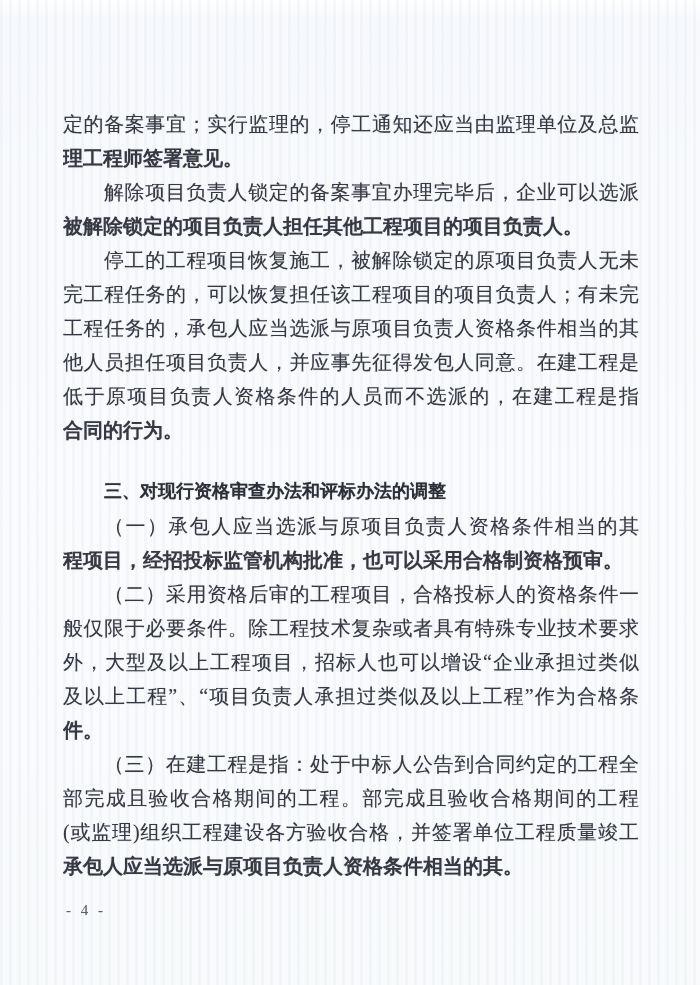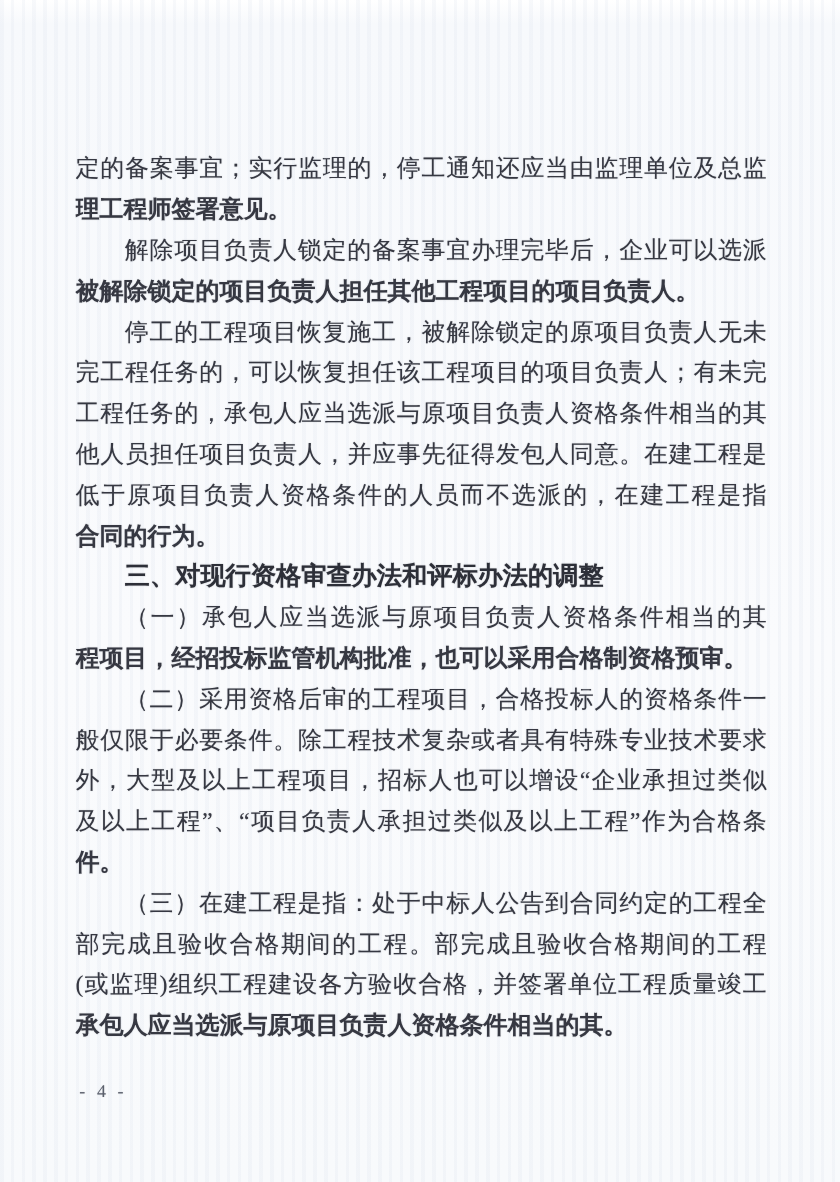"定的备案事宜；实行监理的，停工通知还应当由监理单位及总监" .text-column { top: 124px -> 107px }
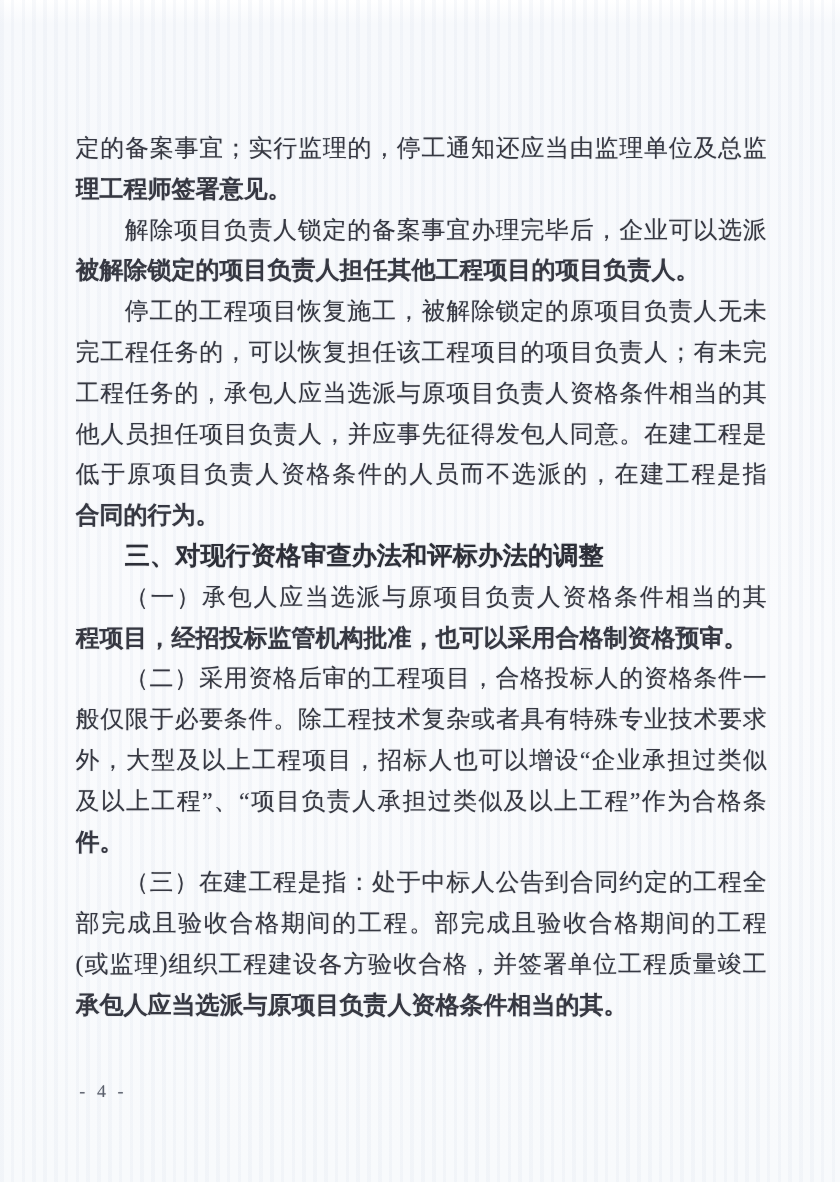"三、对现行资格审查办法和评标办法的调整" .block.heading .line { font-family: Liberation Sans, sans-serif -> Liberation Mono, monospace; font-size: 21px -> 18px; margin-top: none -> 28px }
